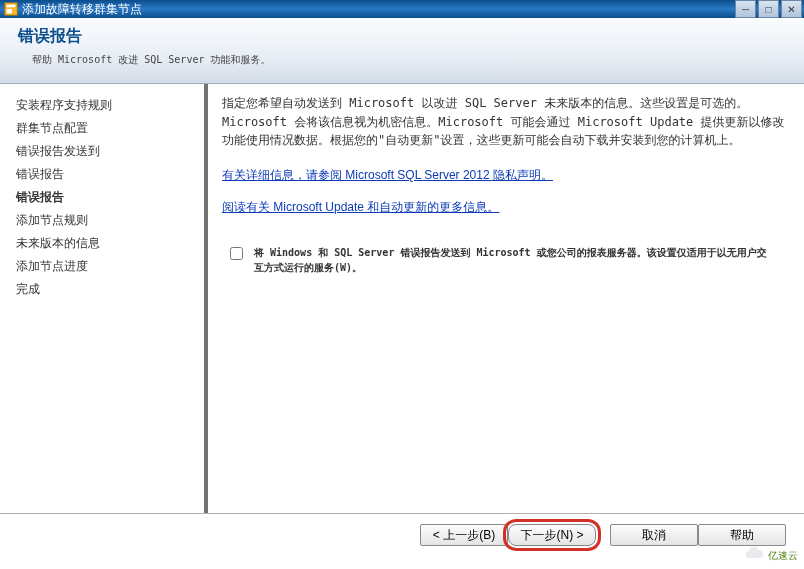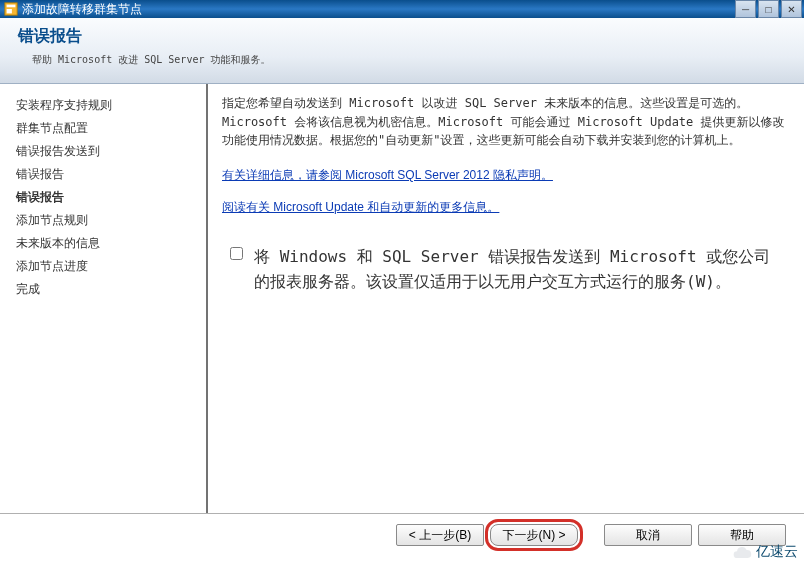"安装程序支持规则" .sidebar { border-right: 2px solid #737373 -> 4px solid #737373 }
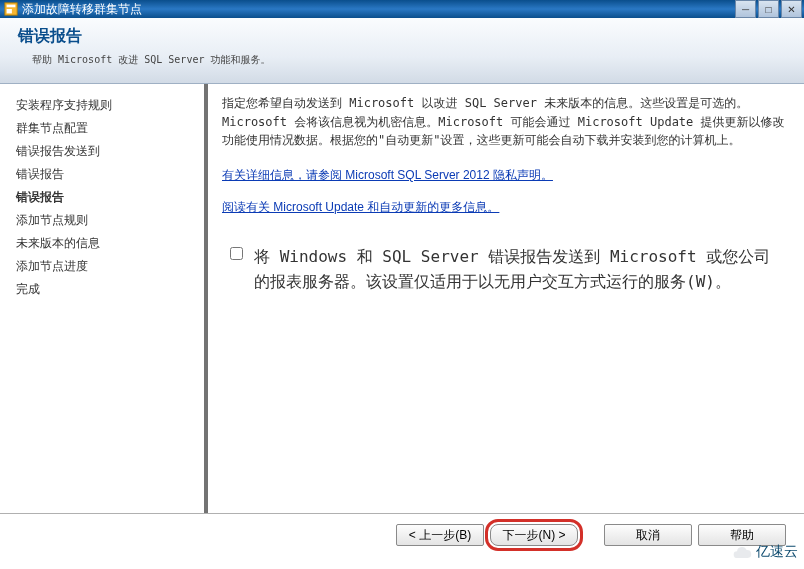"将 Windows 和 SQL Server" .checkbox-label { font-size: 16px -> 10px; font-weight: none -> bold }
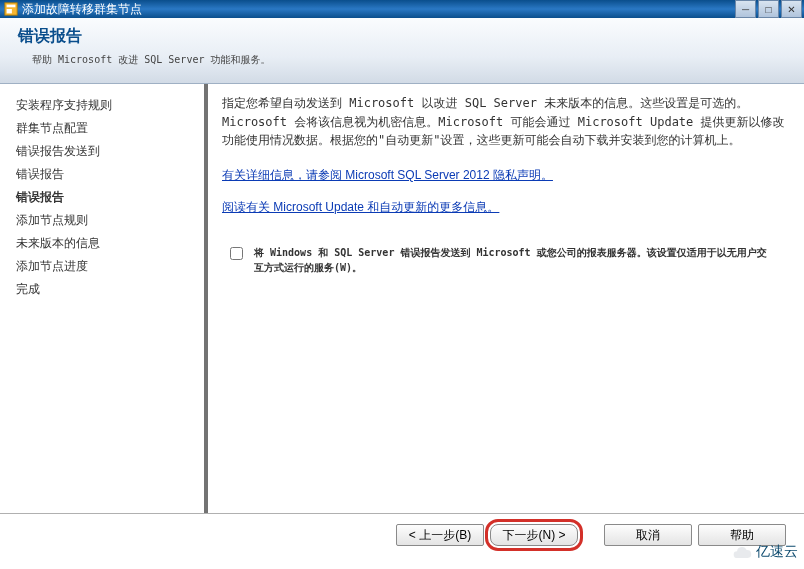"< 上一步(B)" .footer { gap: 6px -> 0 }
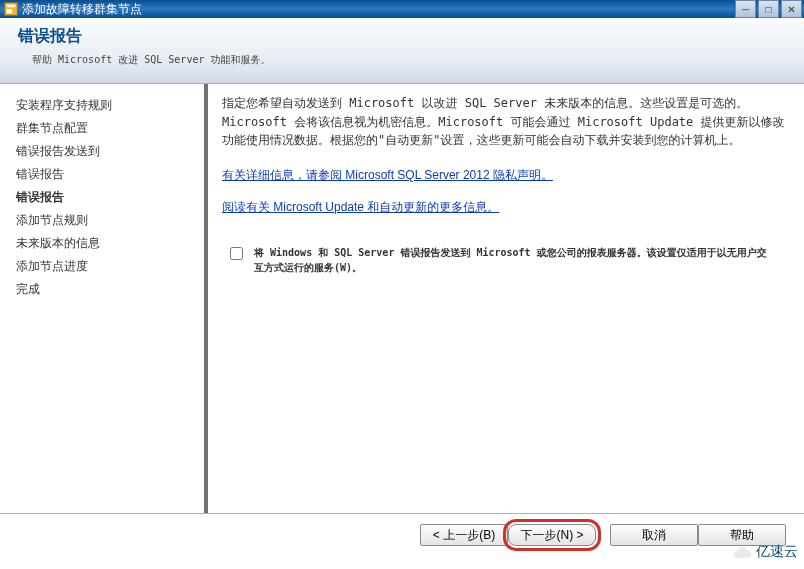"亿速云" .watermark { align-items: flex-start -> flex-end; color: #0c4a6e -> #4d7c0f; font-size: 14px -> 10px }
